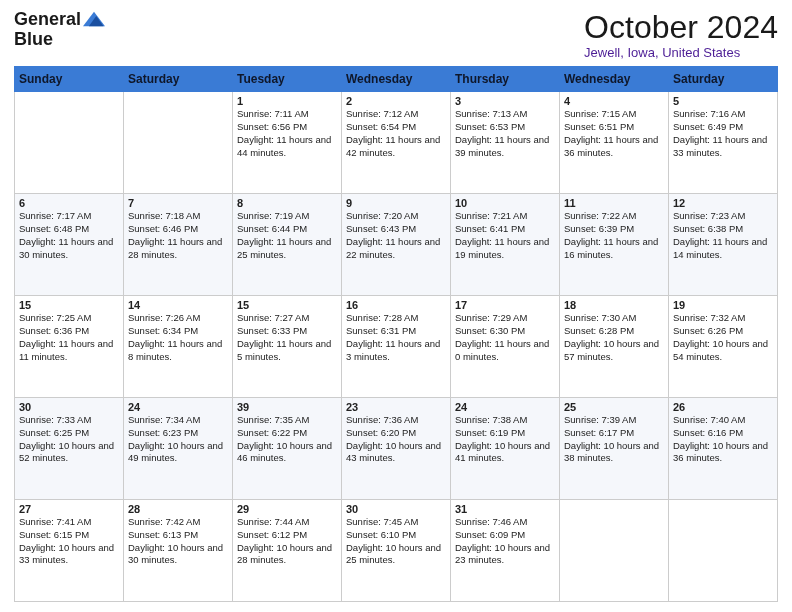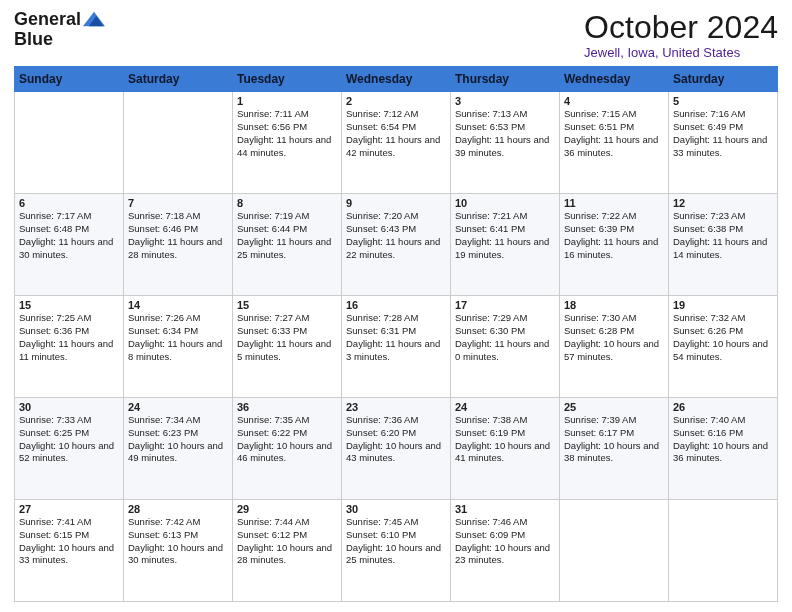"36" span.day-number { text: 36 -> 39 }
